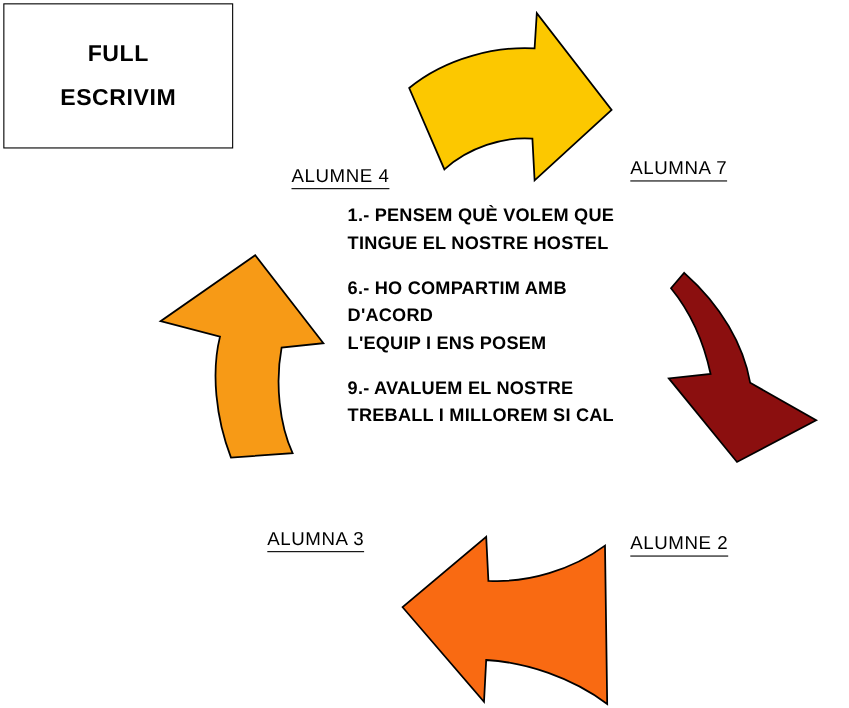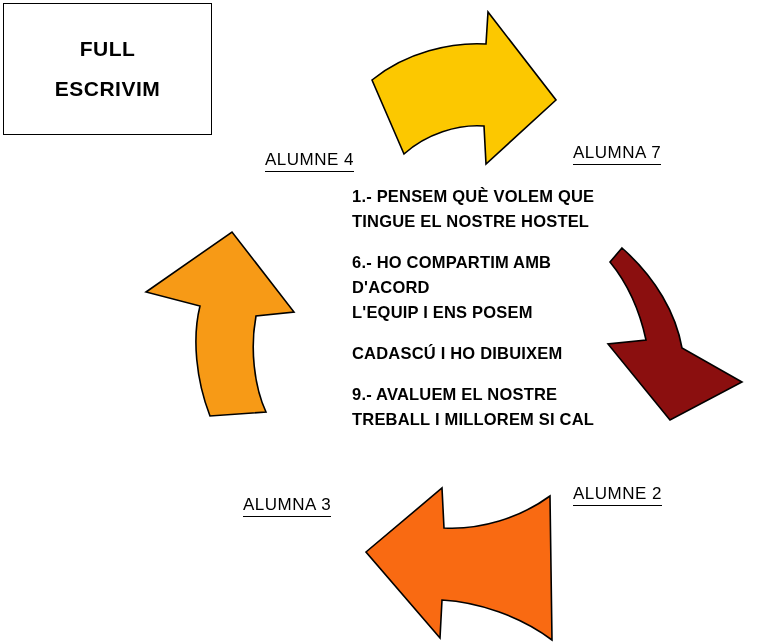"1.- PENSEM QUÈ VOLEM QUE" .step { margin-left: 36px -> none }
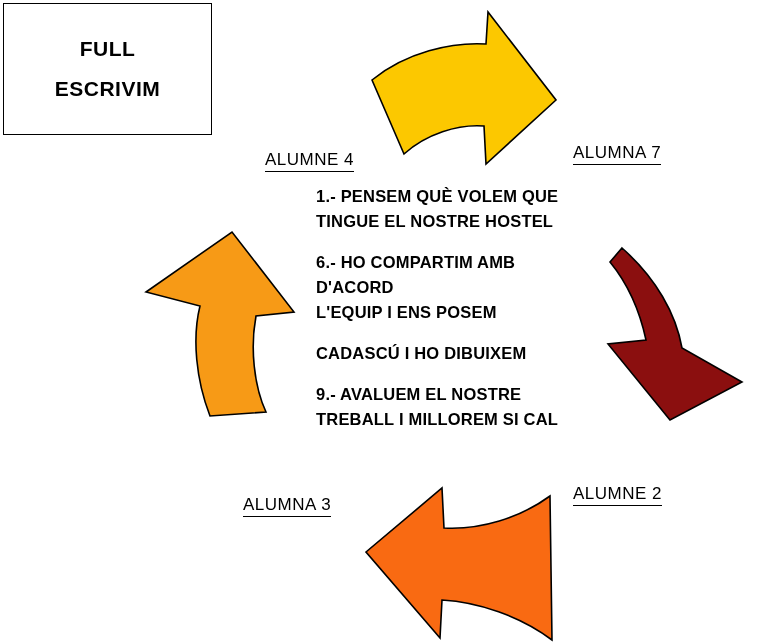"CADASCÚ I HO DIBUIXEM" div.step-line { html: <div>CADASCÚ I HO DIBUIXEM</div> -> none }
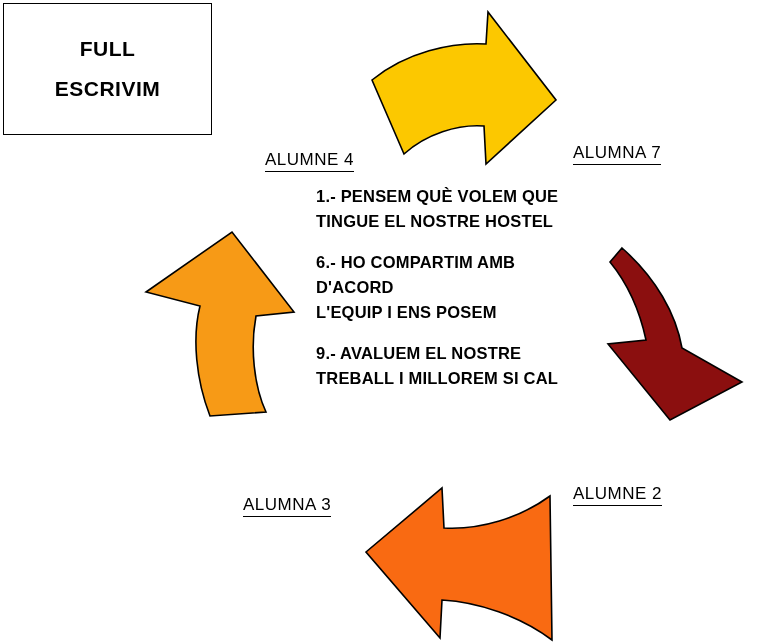"ALUMNA 3" #label-alumna-3 { top: 495px -> 480px }
